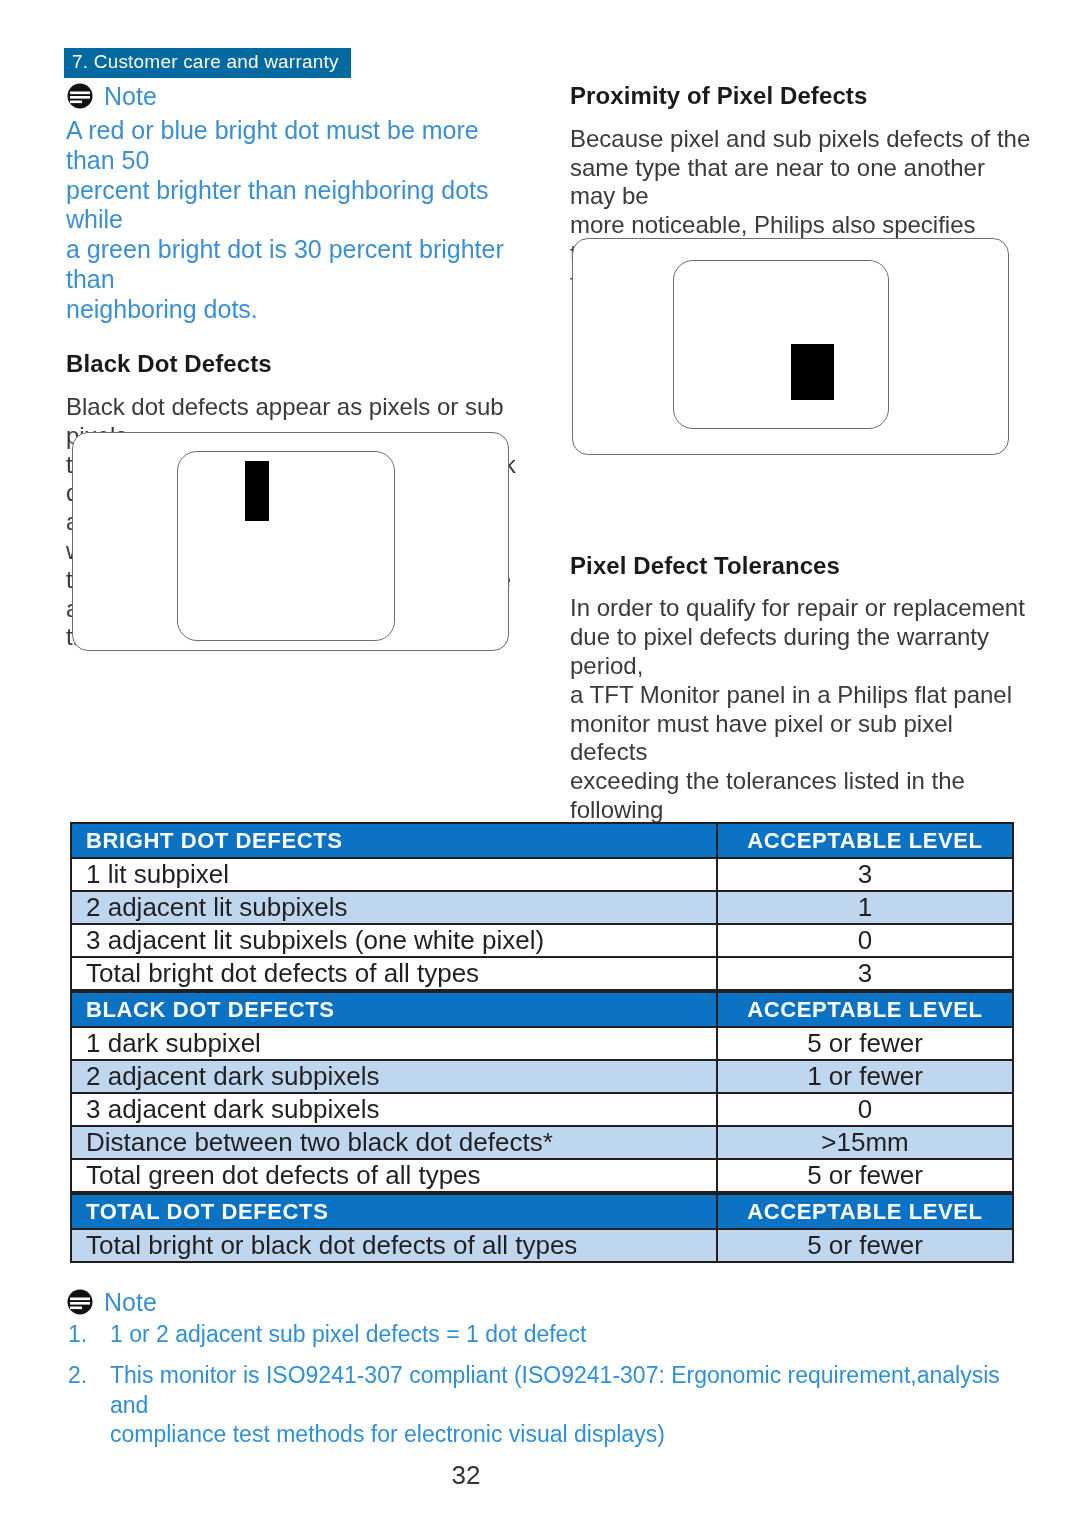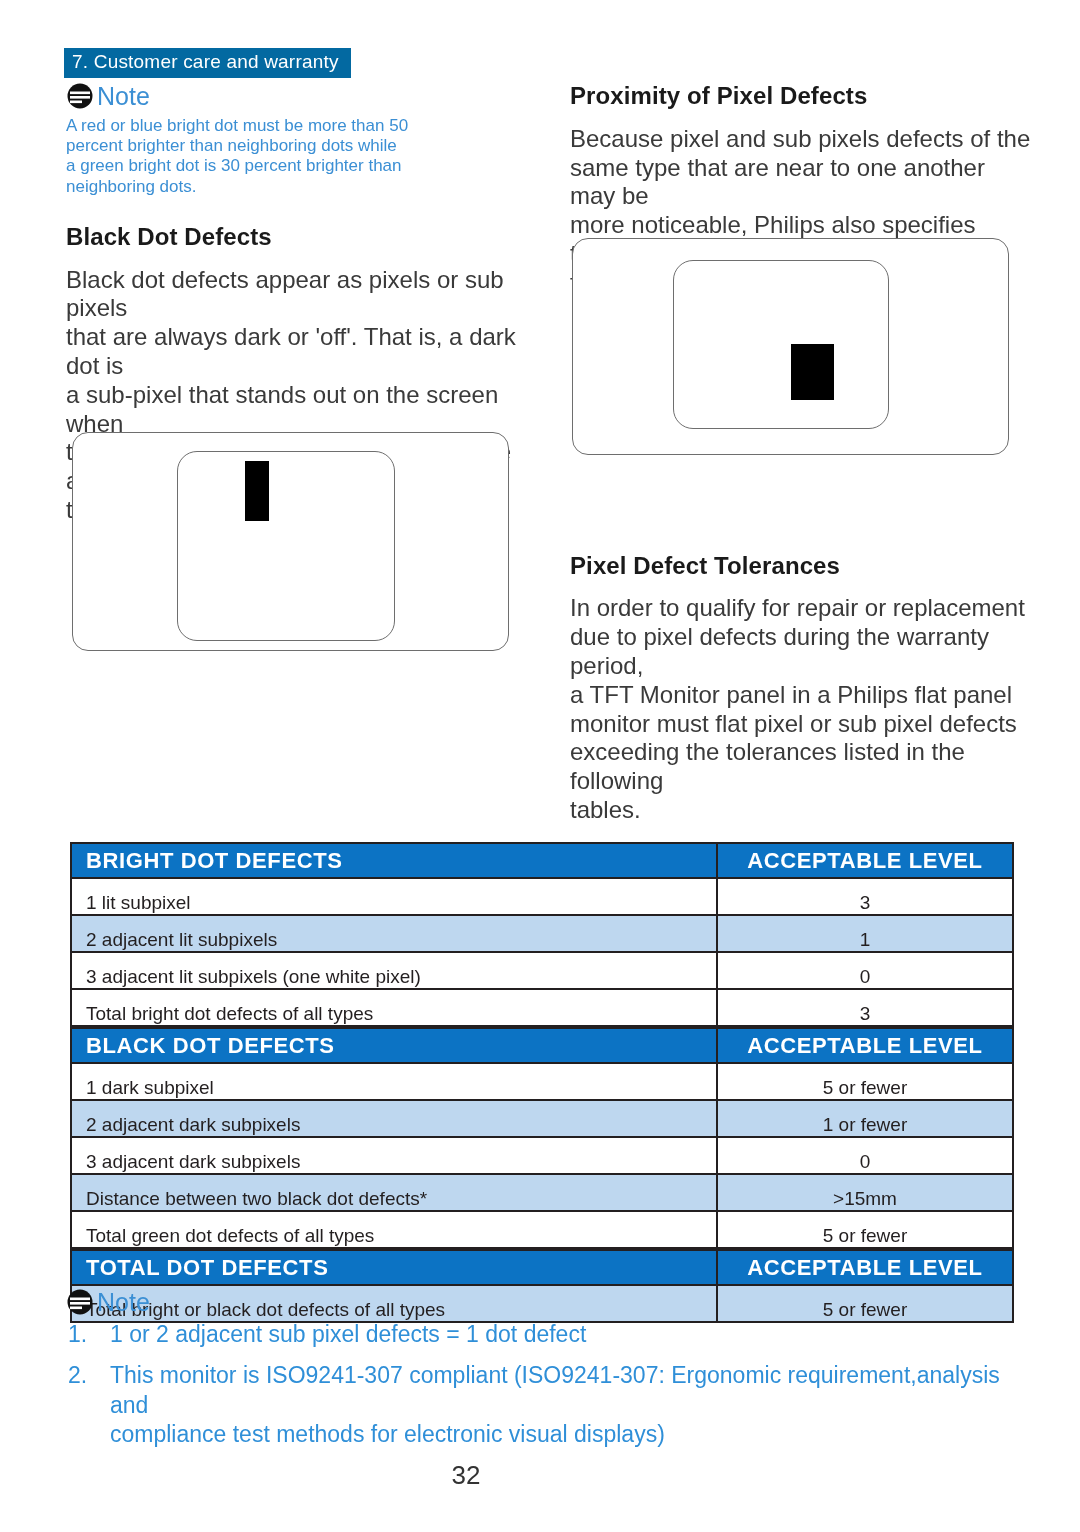"Note" .note-head { gap: 3px -> 10px }
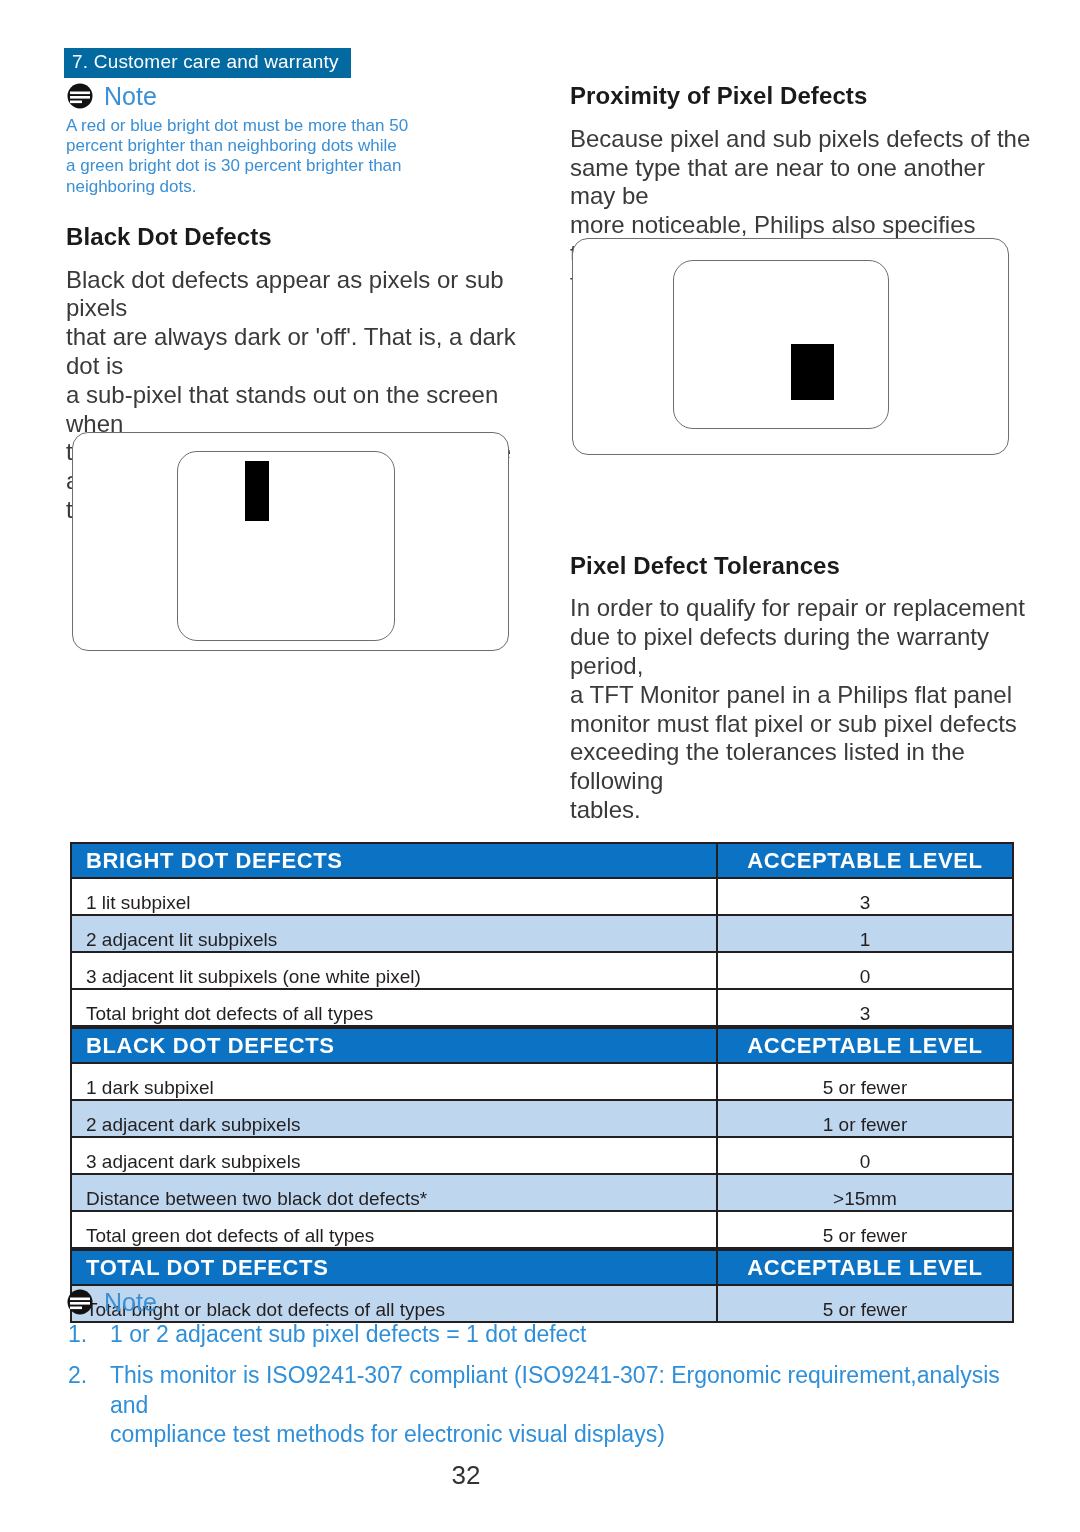"A red or blue bright" .note-body { font-size: 17px -> 25px }
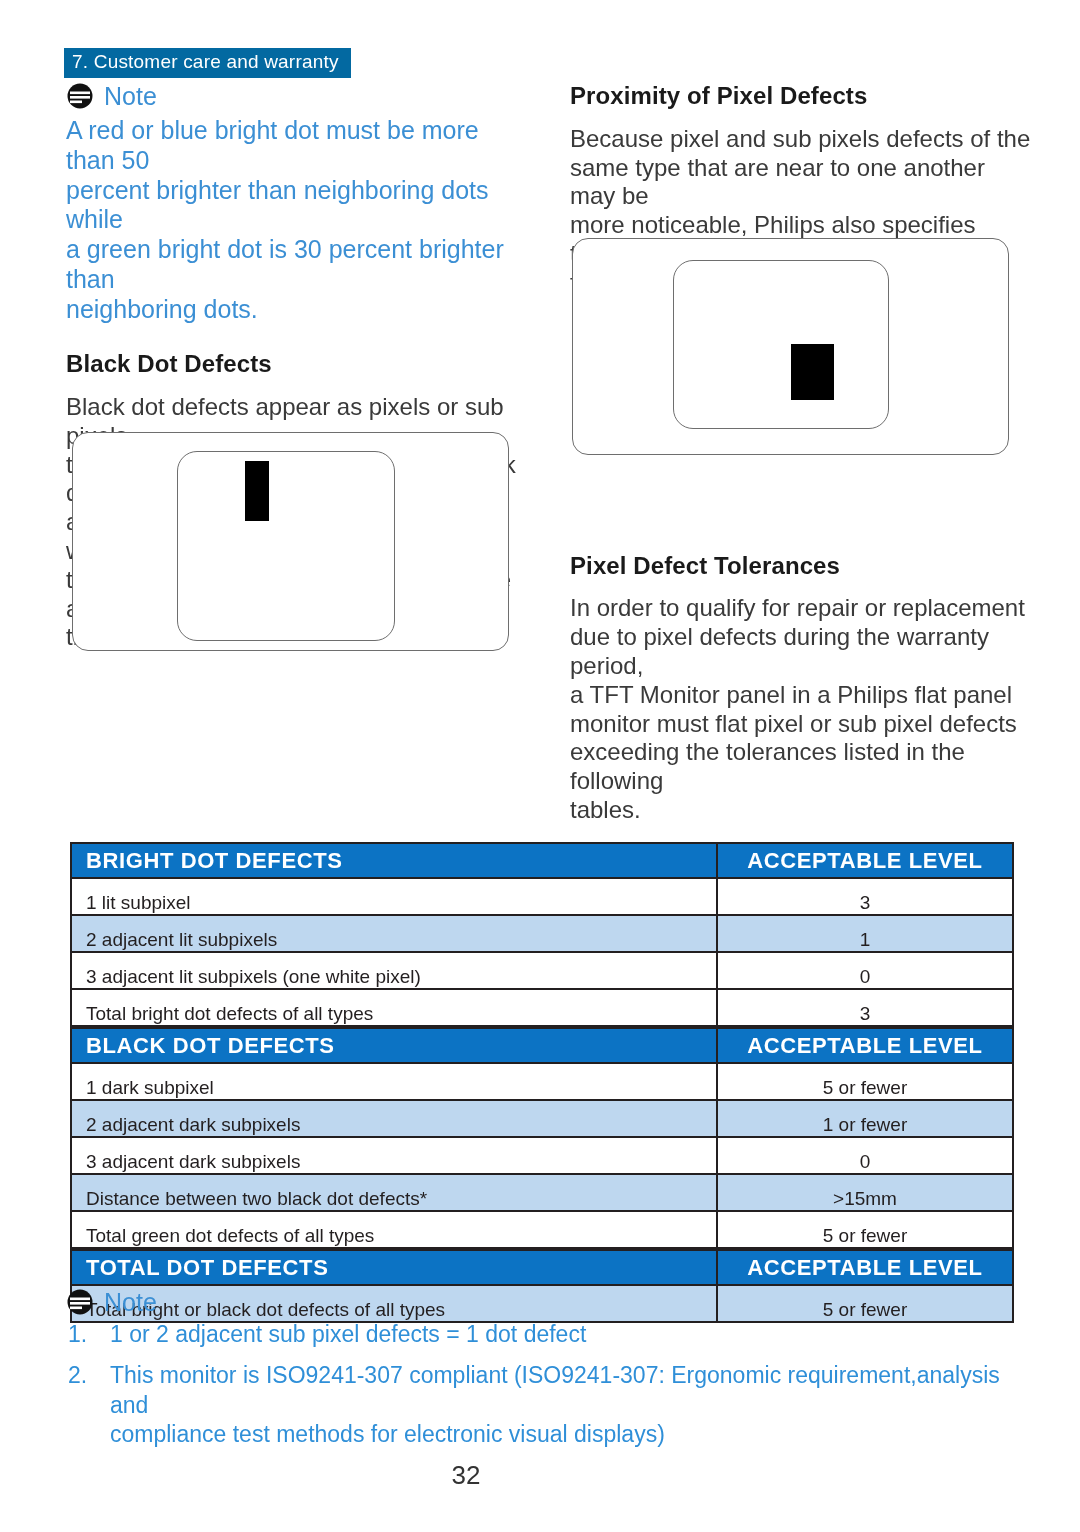"monitor must flat pixel or" span { text: flat -> have }
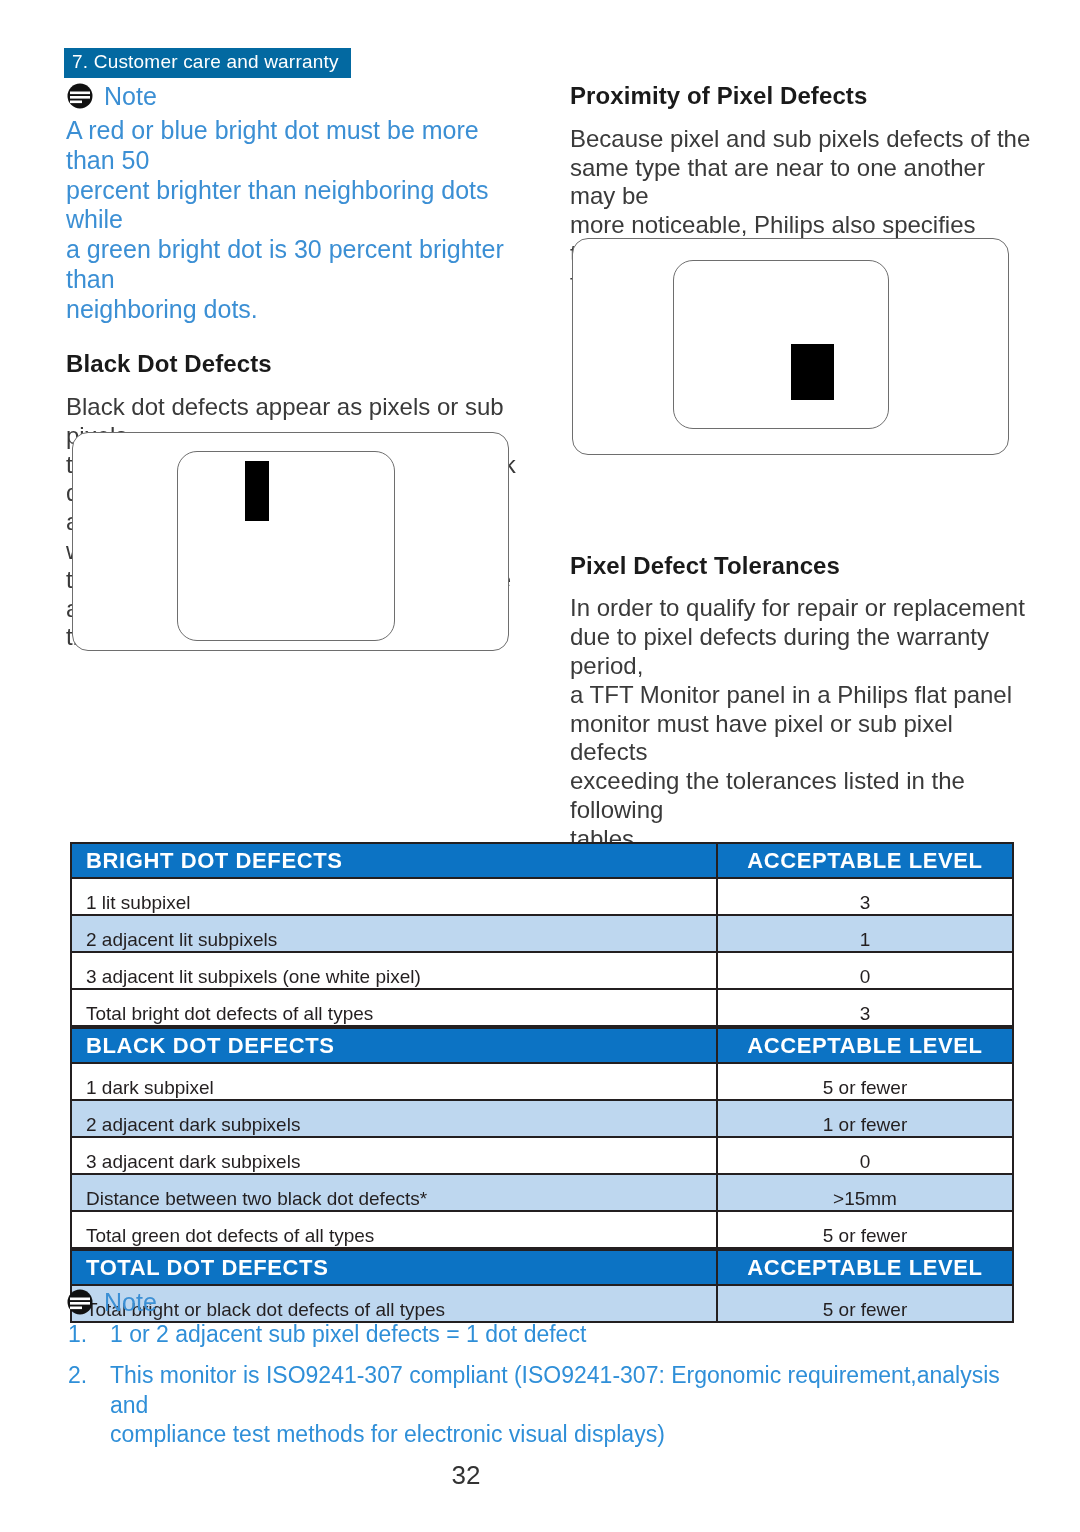"BRIGHT DOT DEFECTS" .tables { margin-top: 20px -> none }
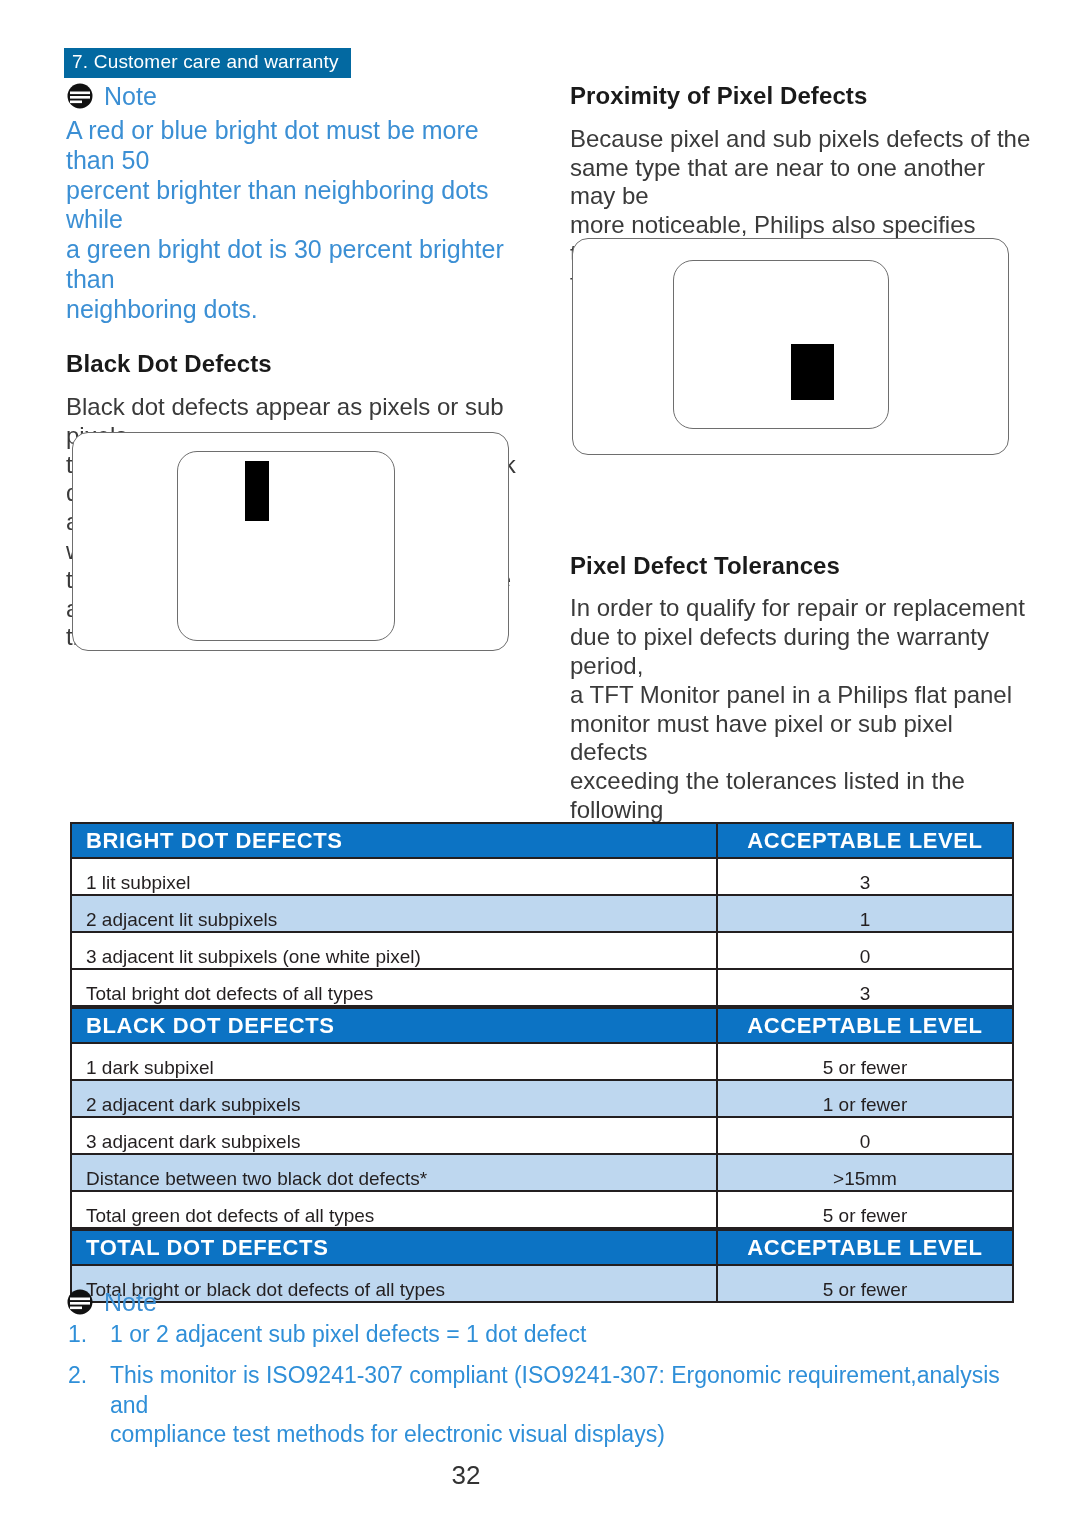"1 lit subpixel" table.spec td { font-size: 19px -> 26px; padding: 13px 0 0 14px -> 0 0 0 14px }
